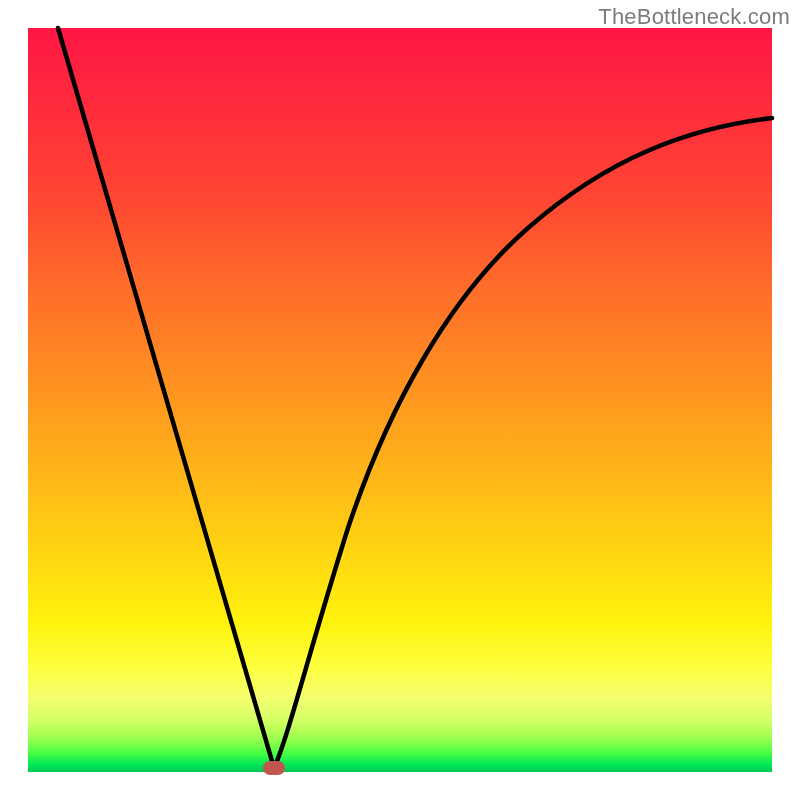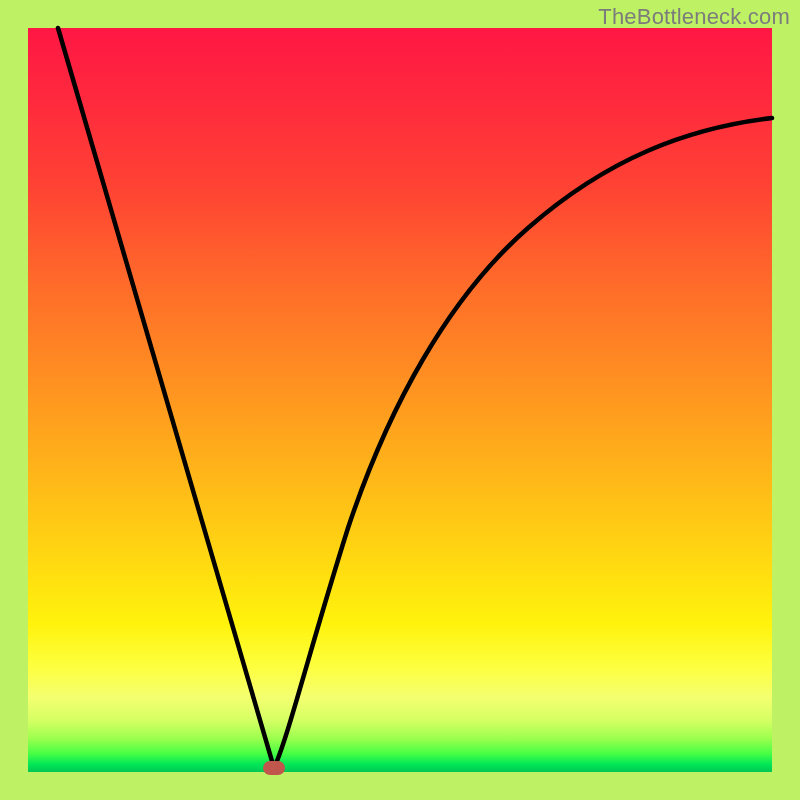"TheBottleneck.com" .frame { background: #bef264 -> #ffffff }
